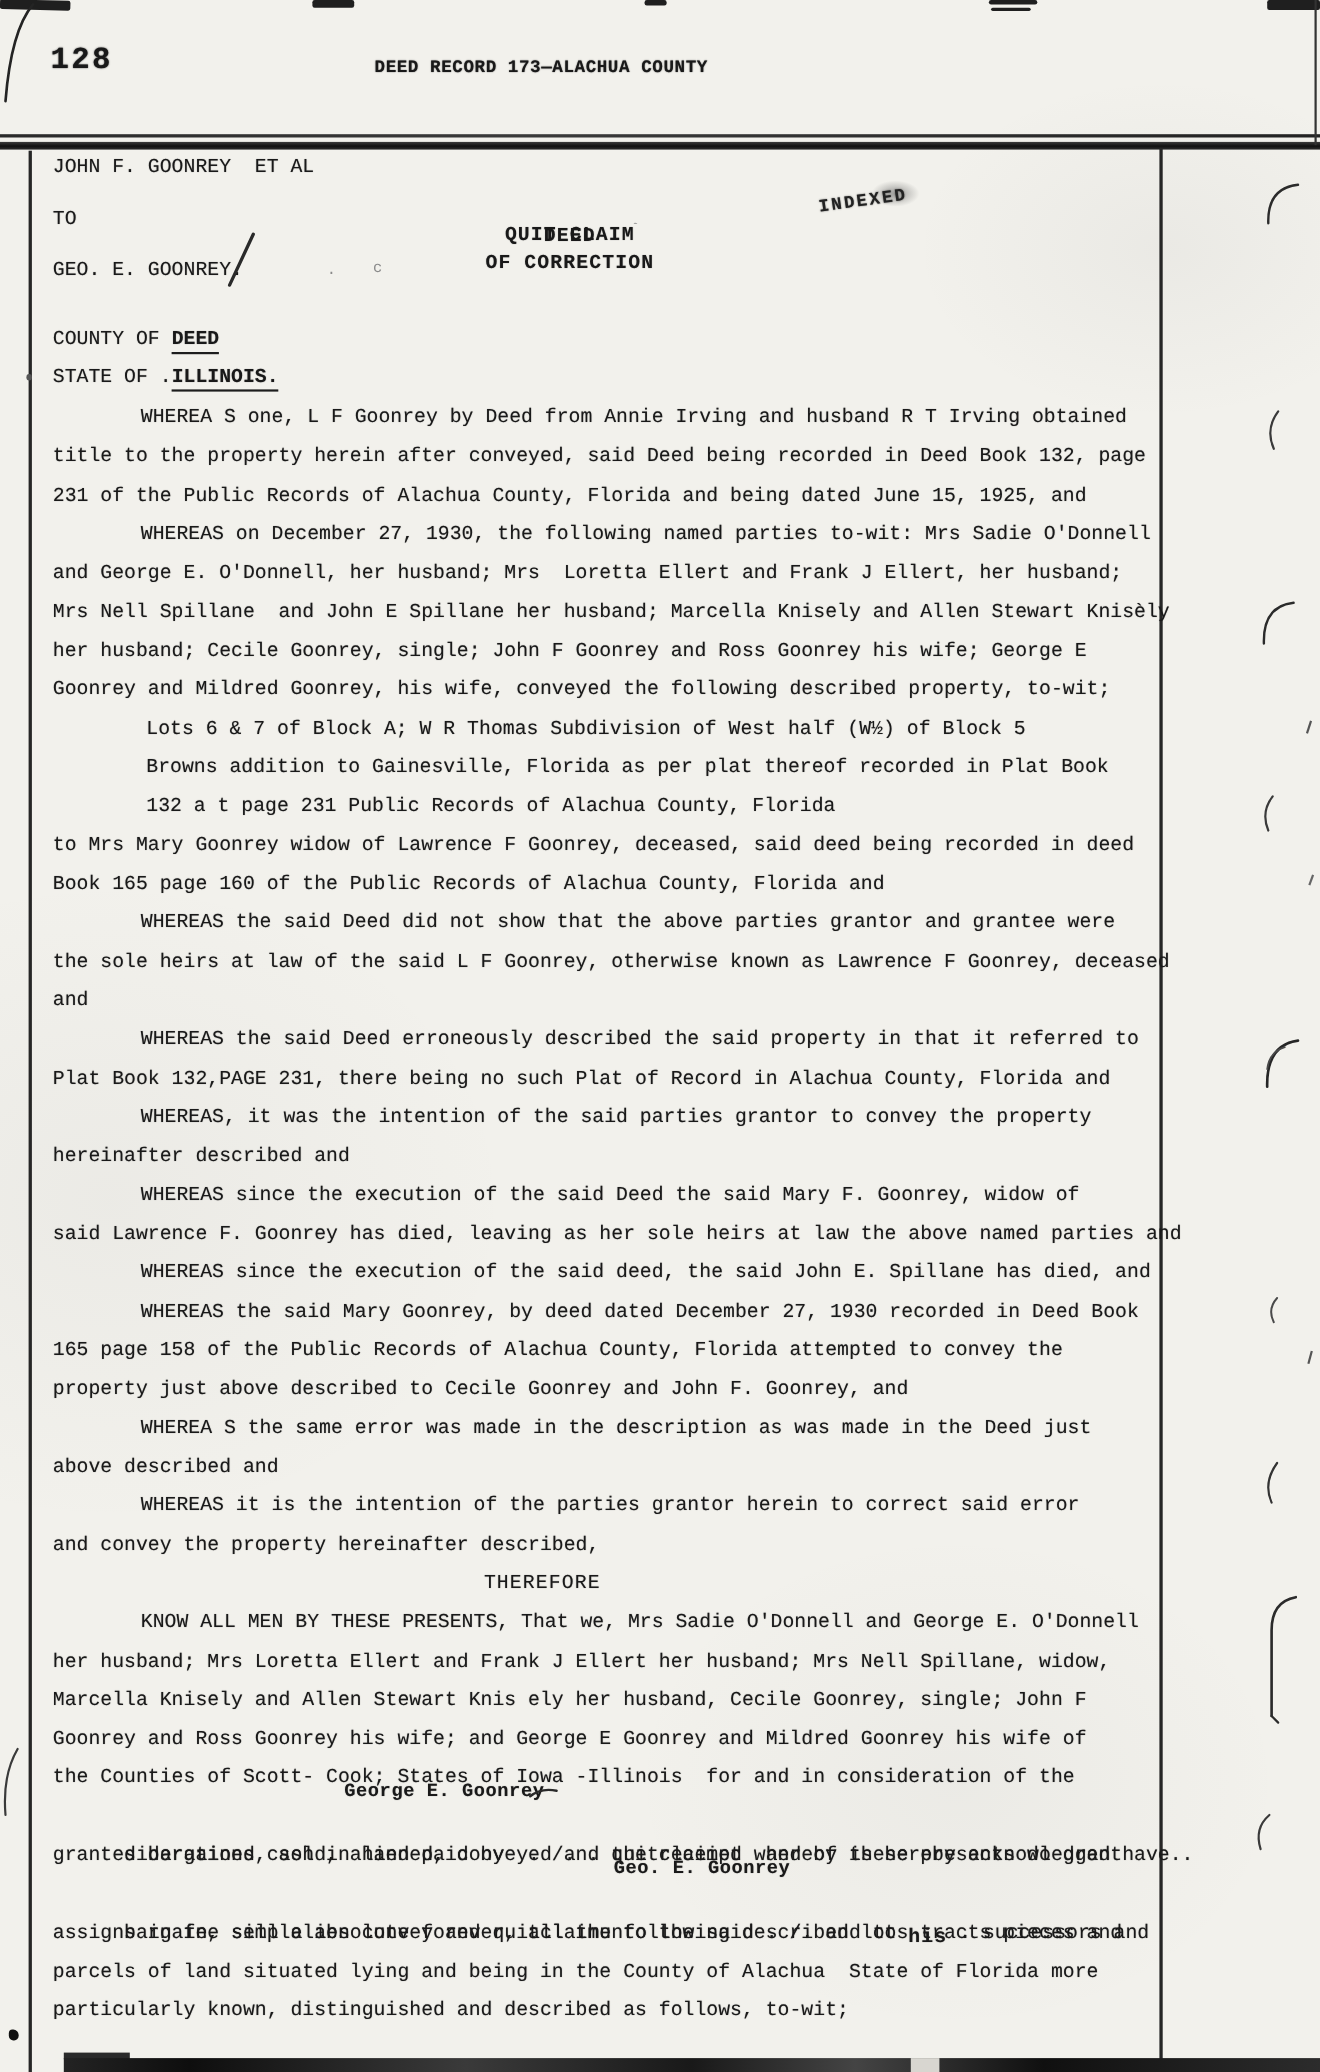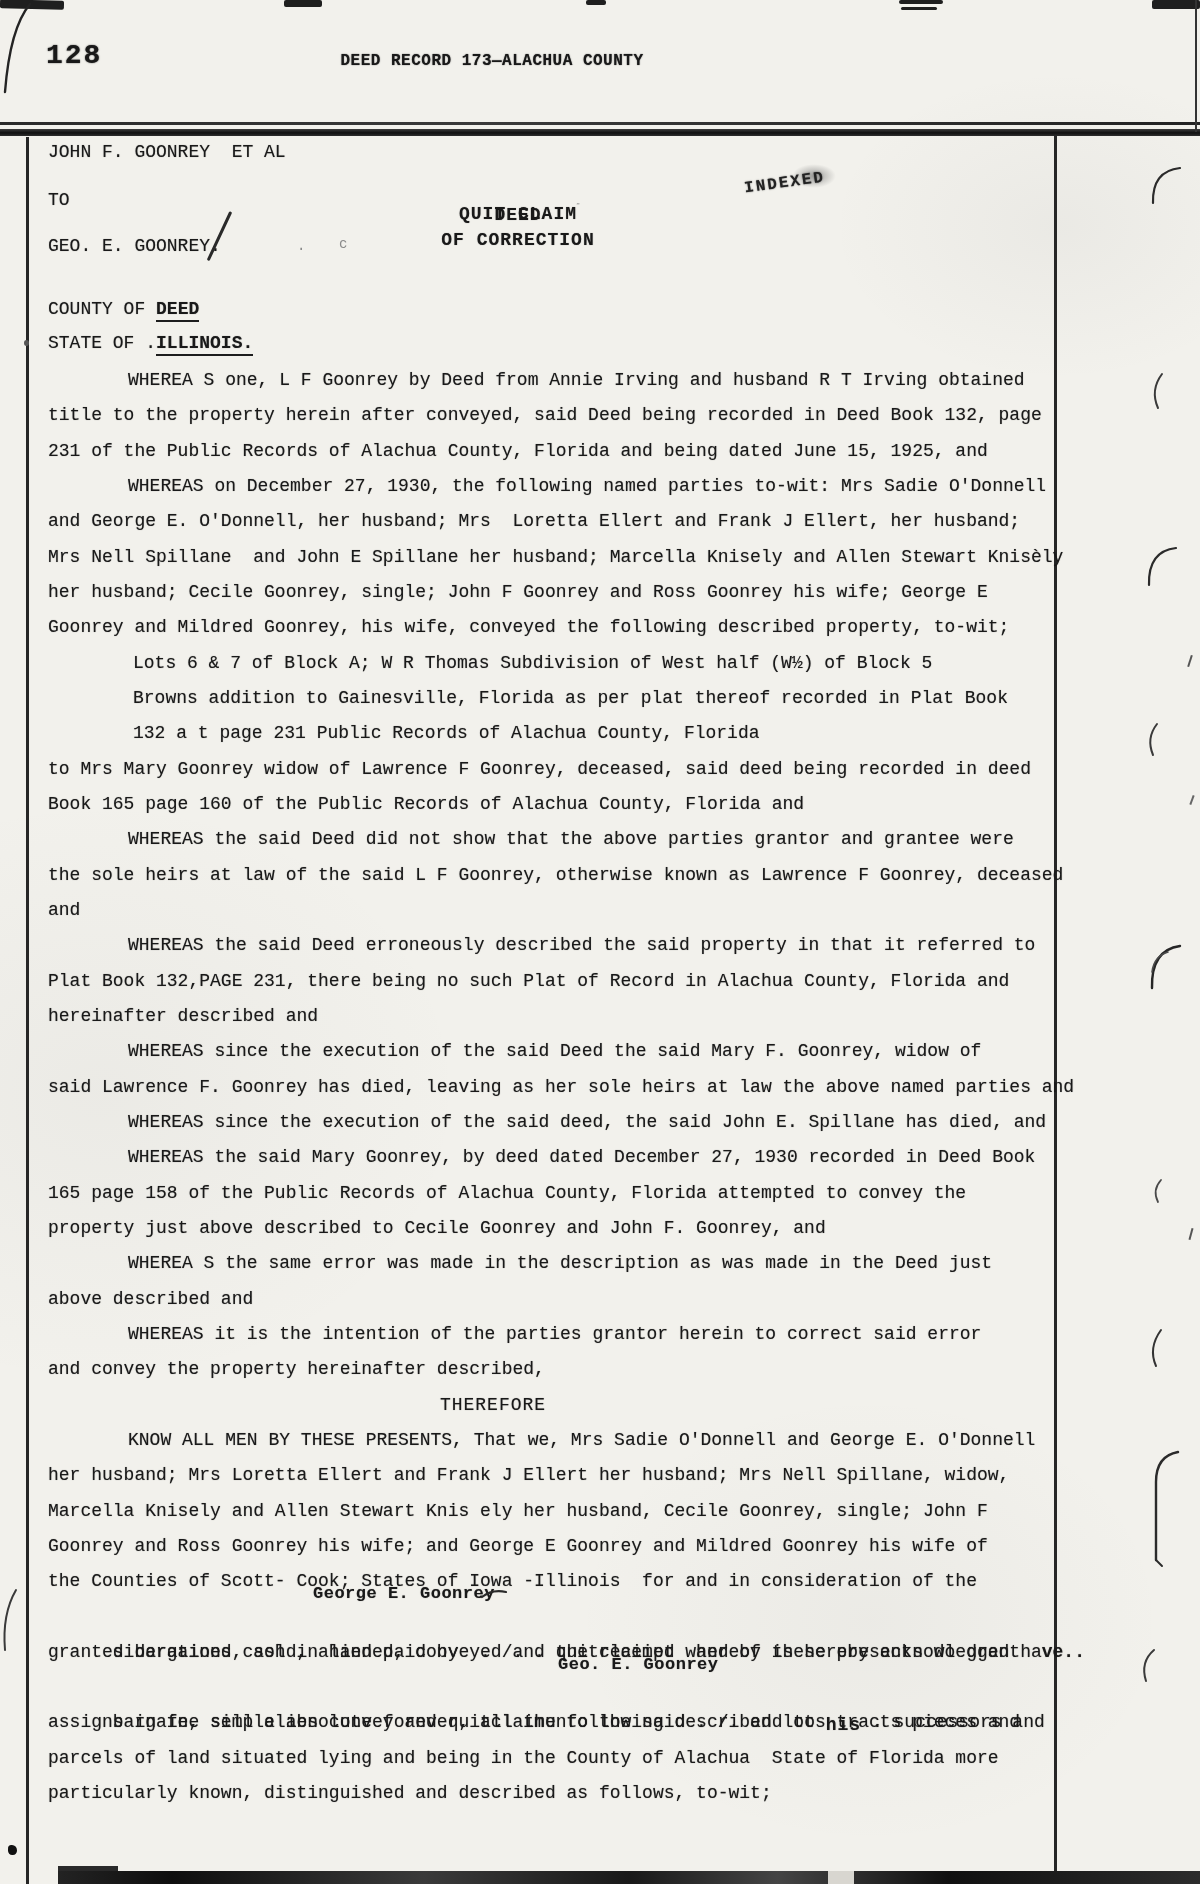"WHEREAS, it was the intention" div.ln { html: none -> <div>WHEREAS, it was the intention of the said parties grantor to convey the property</div> }
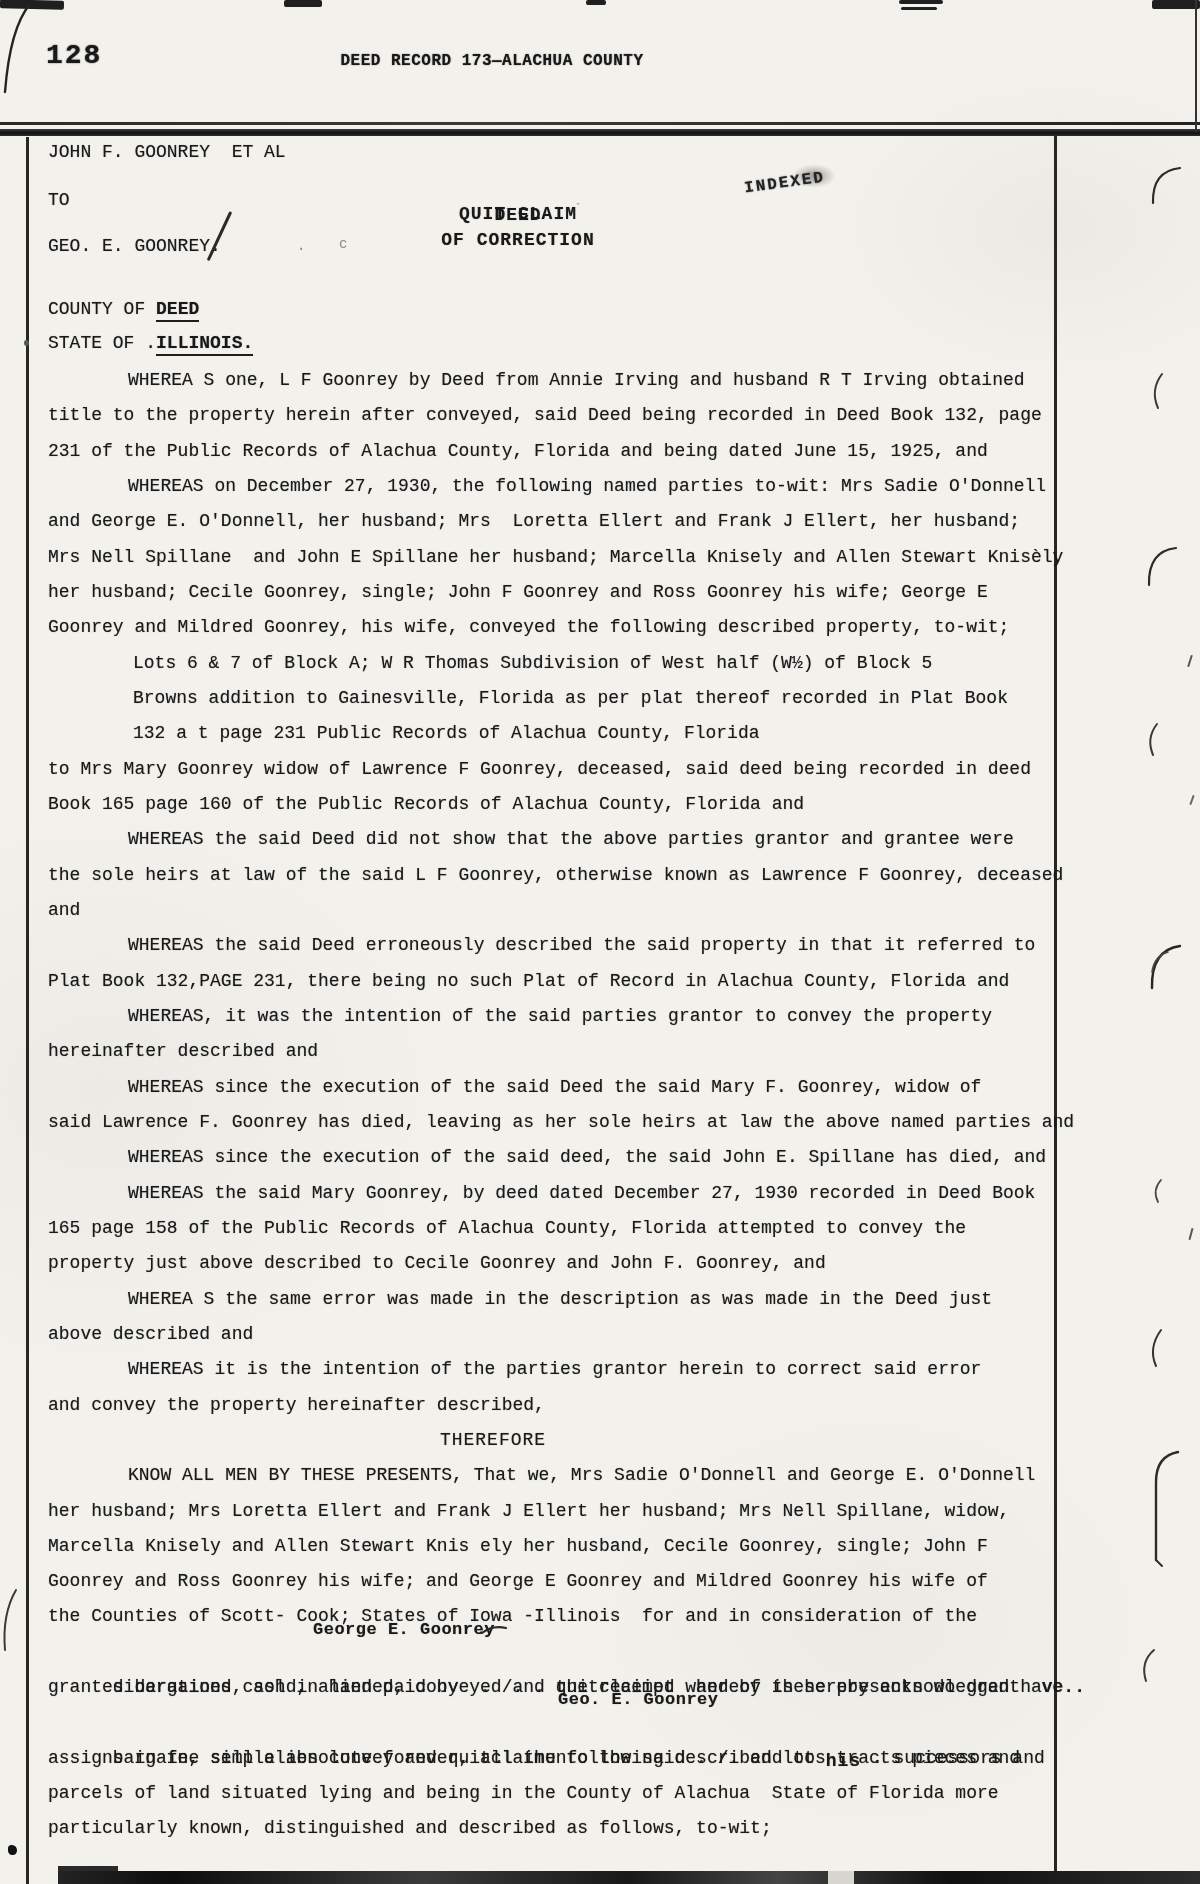"ve.." .b { font-weight: bold -> normal }
